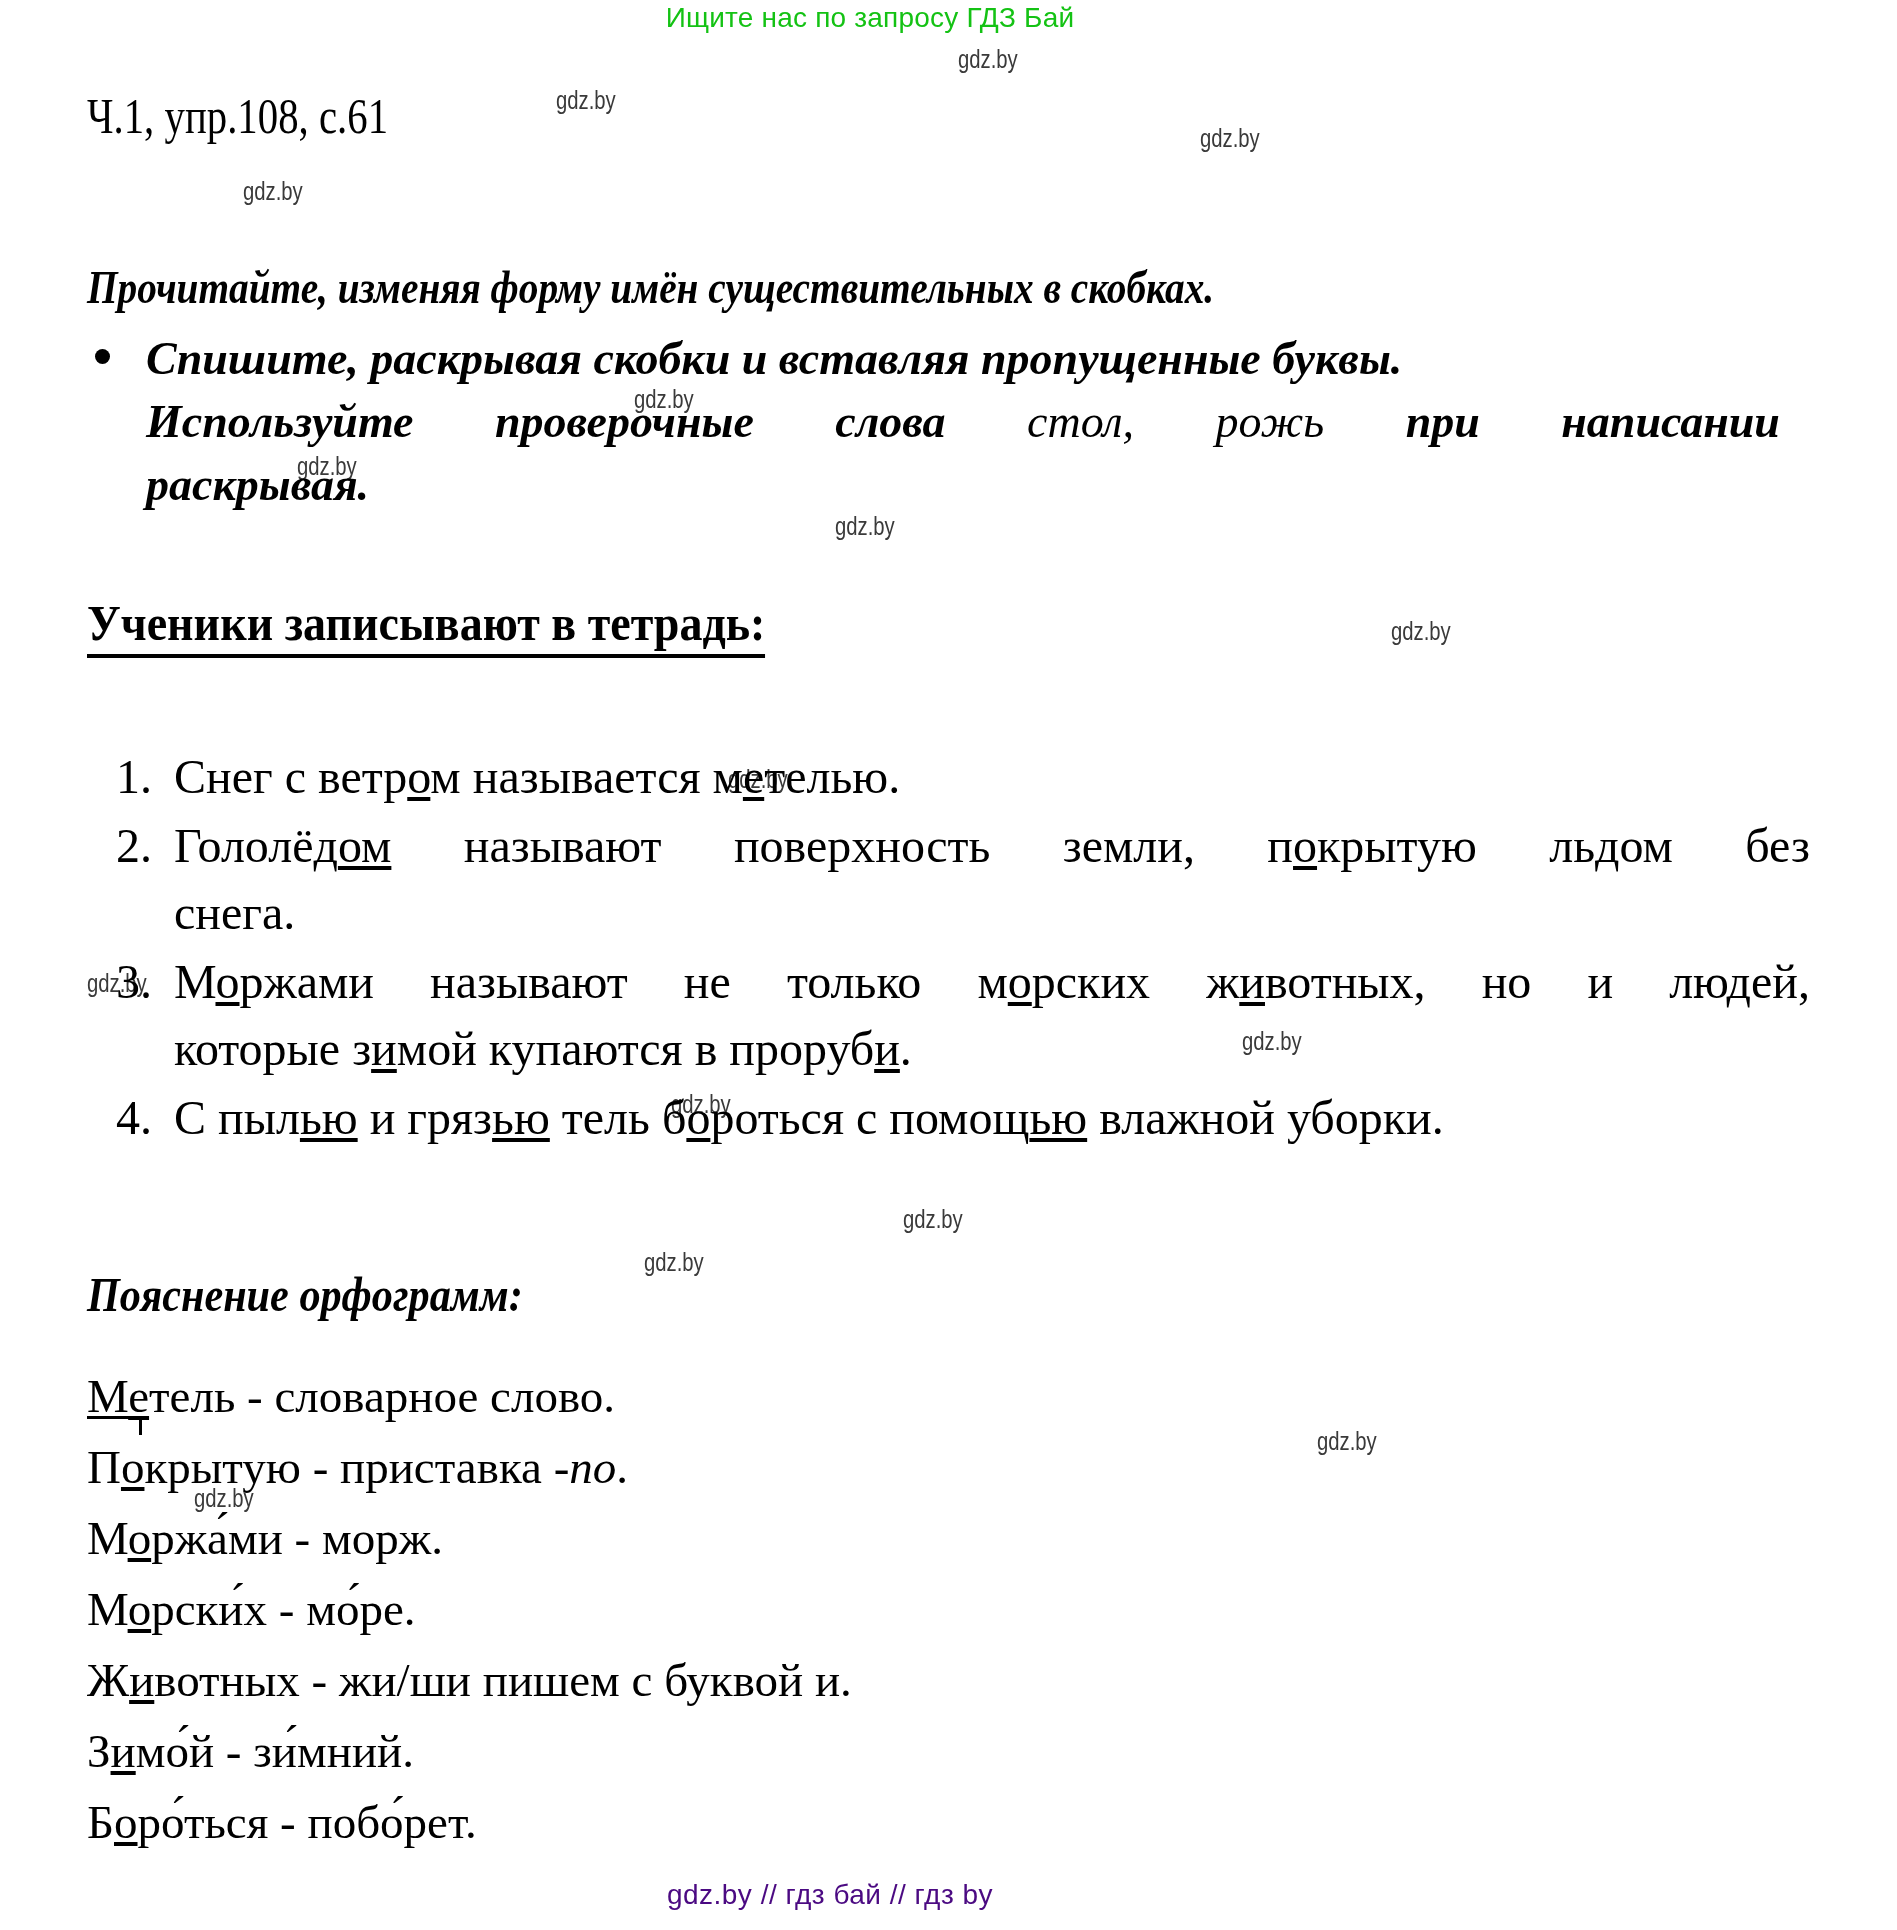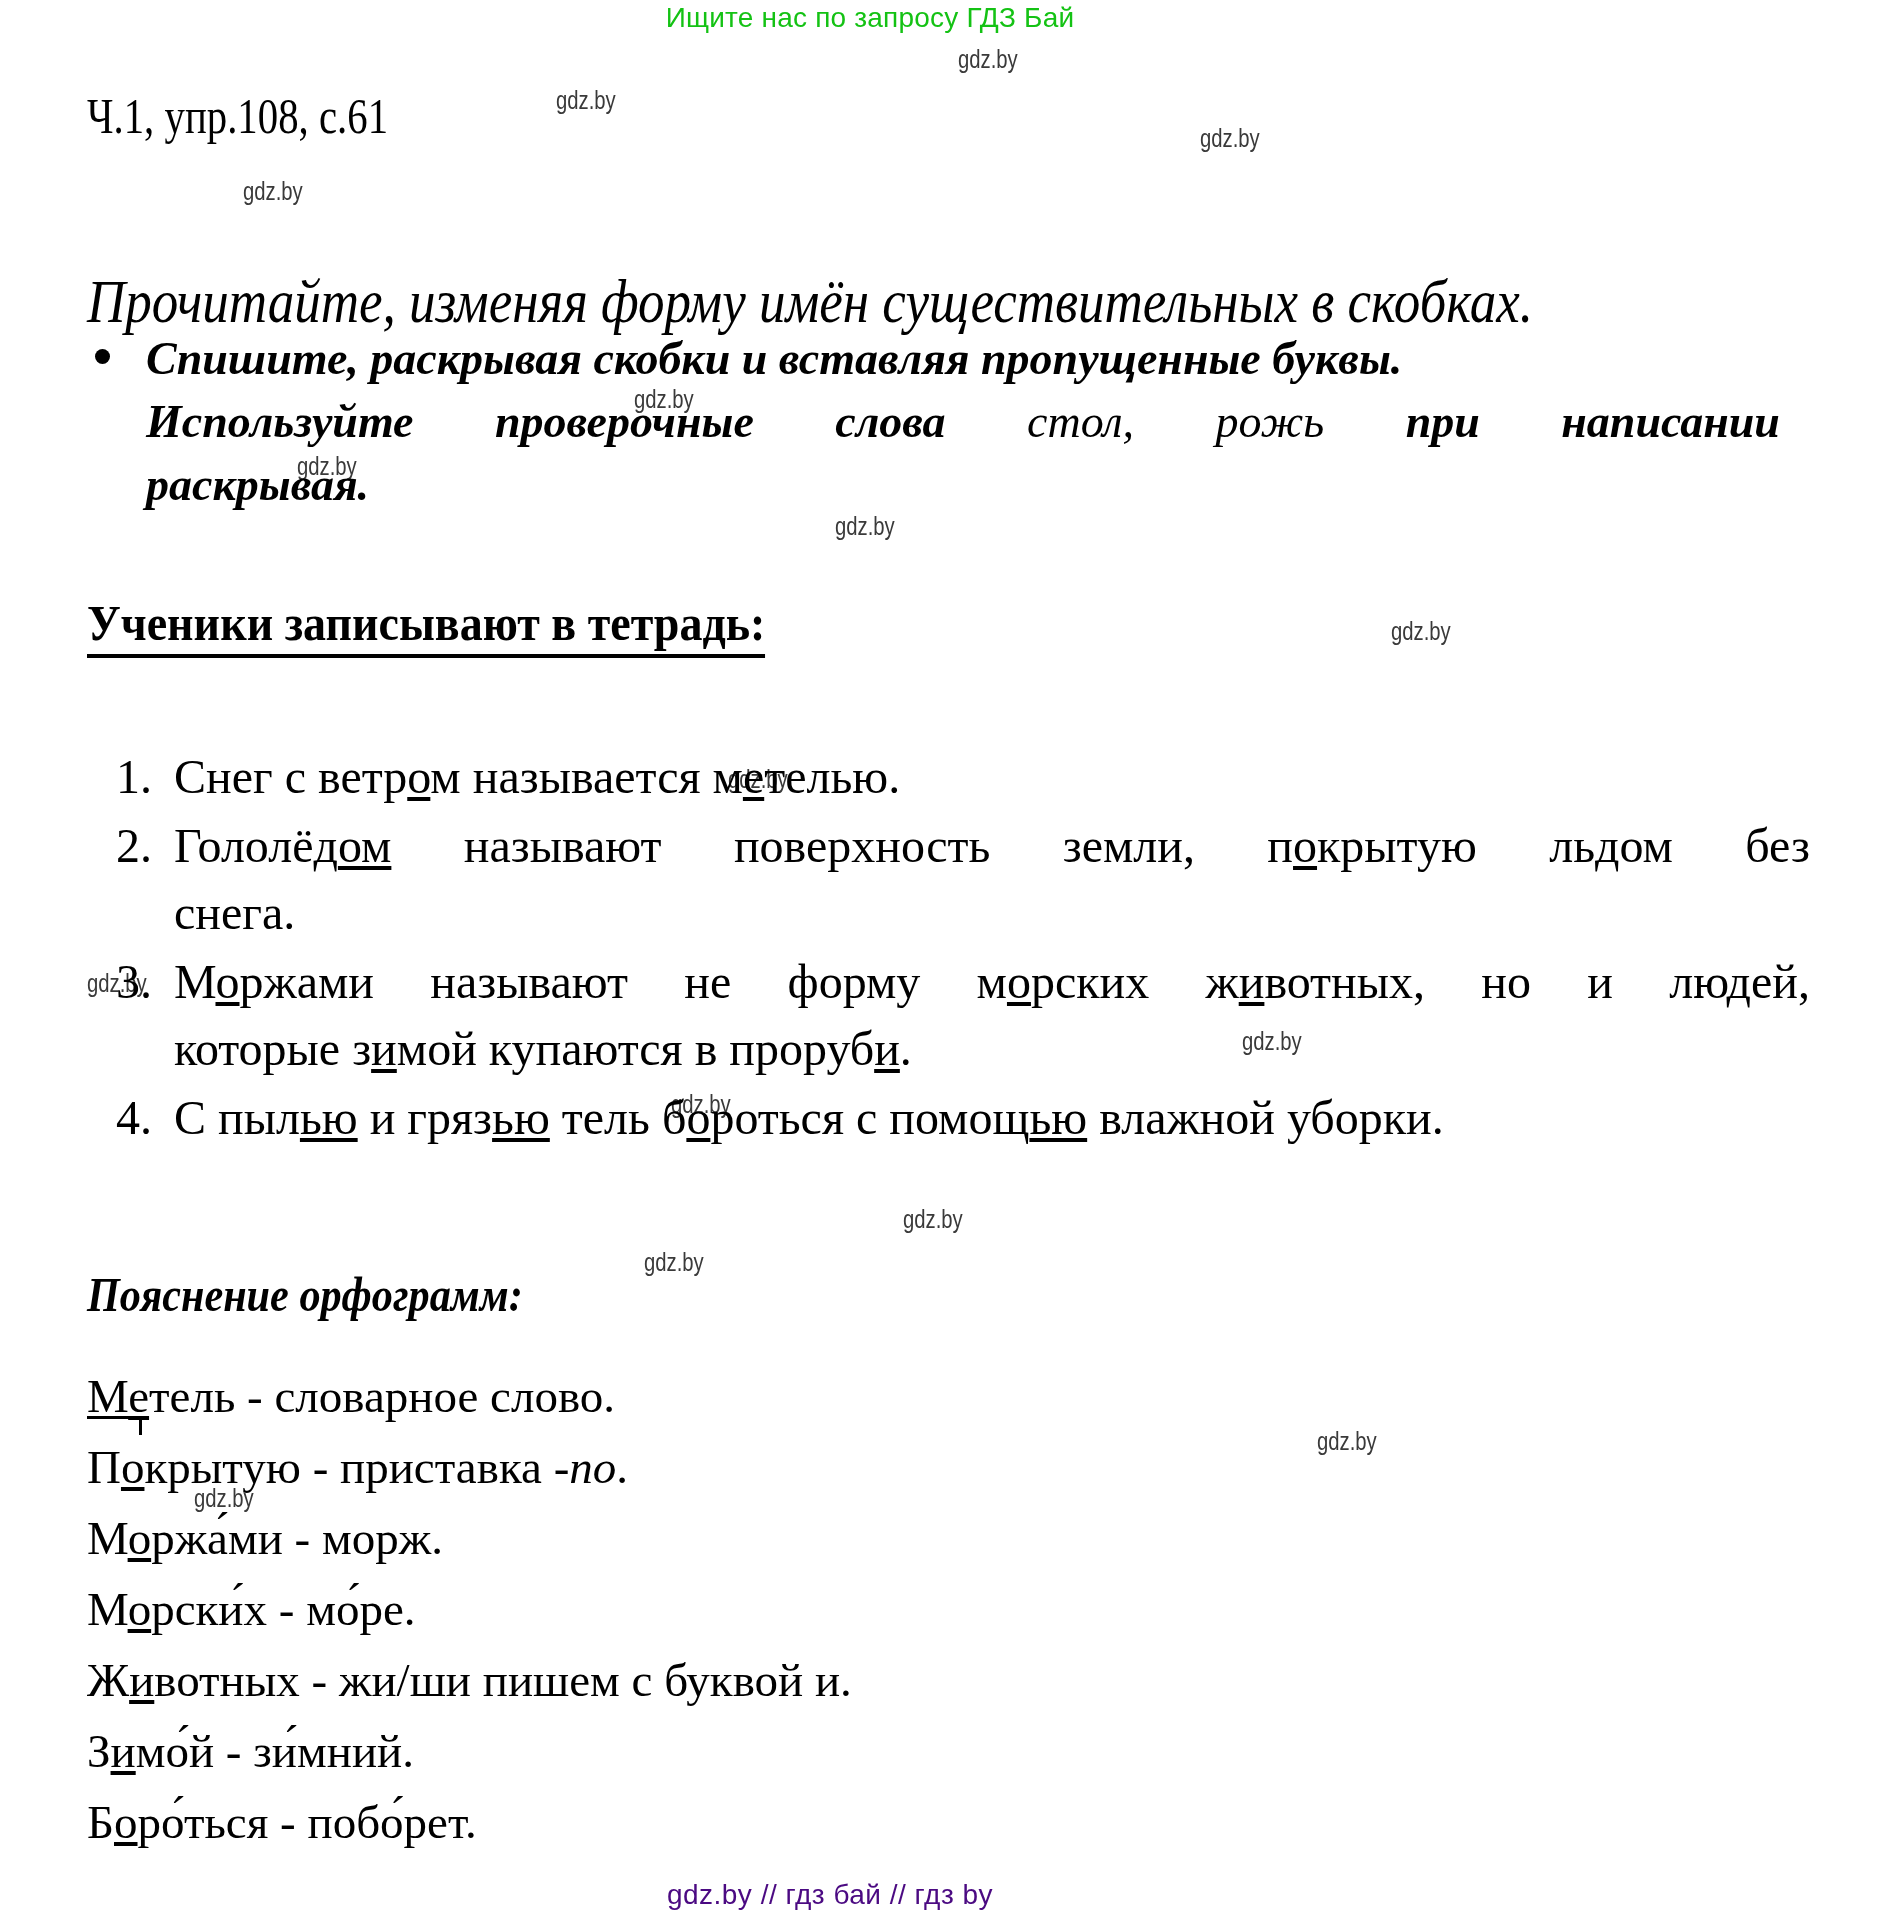"Прочитайте, изменяя форму имён" .task { font-size: 62px -> 46px; font-weight: normal -> bold; top: 271px -> 257px }
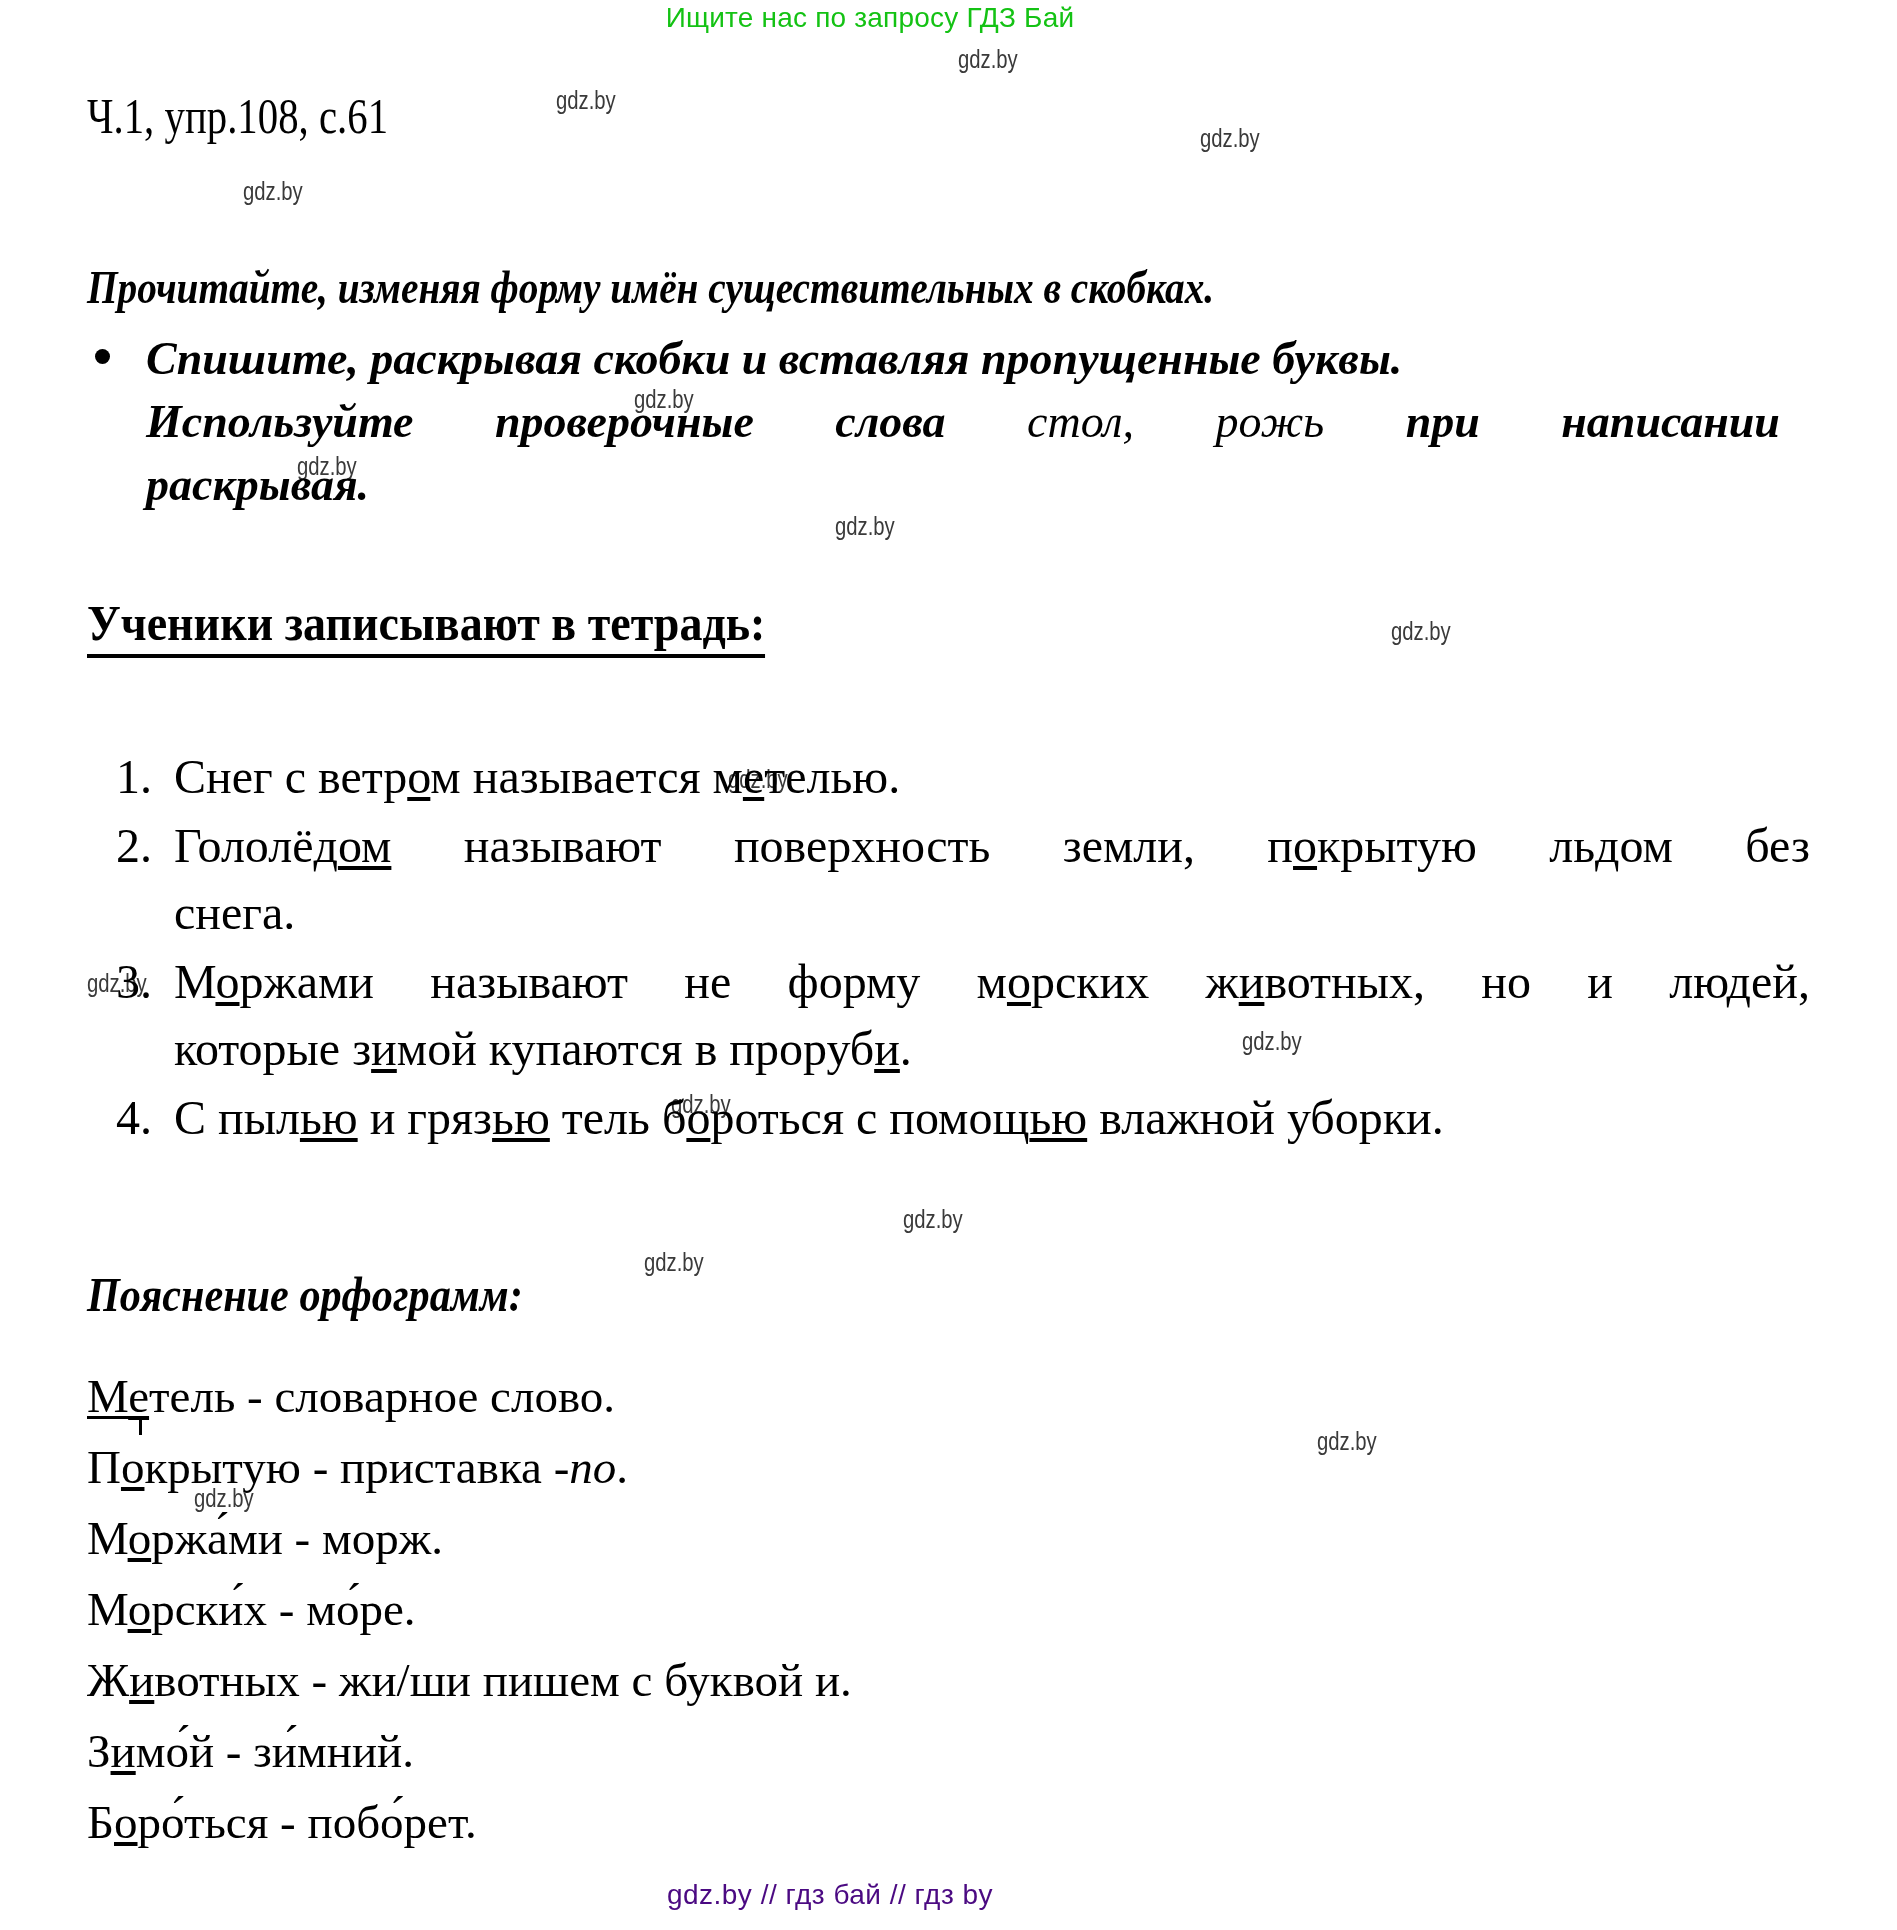"форму" span { text: форму -> только }
